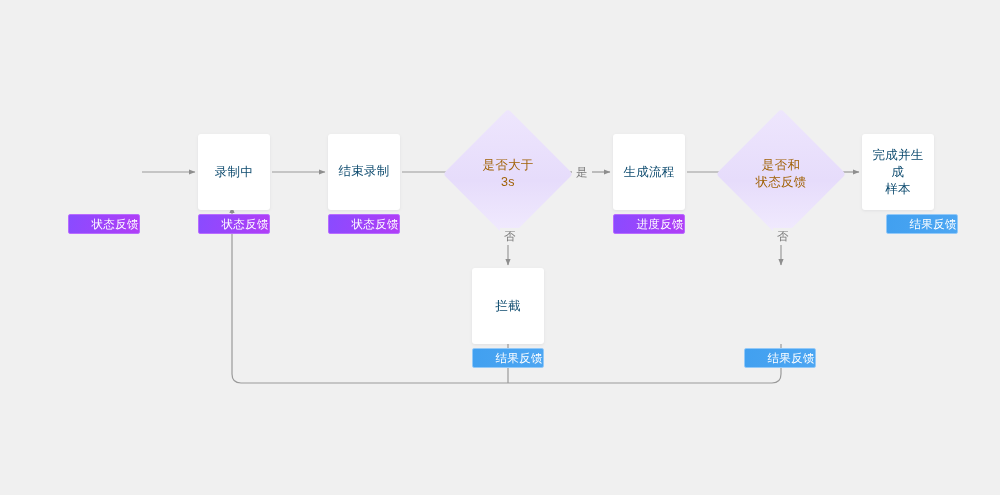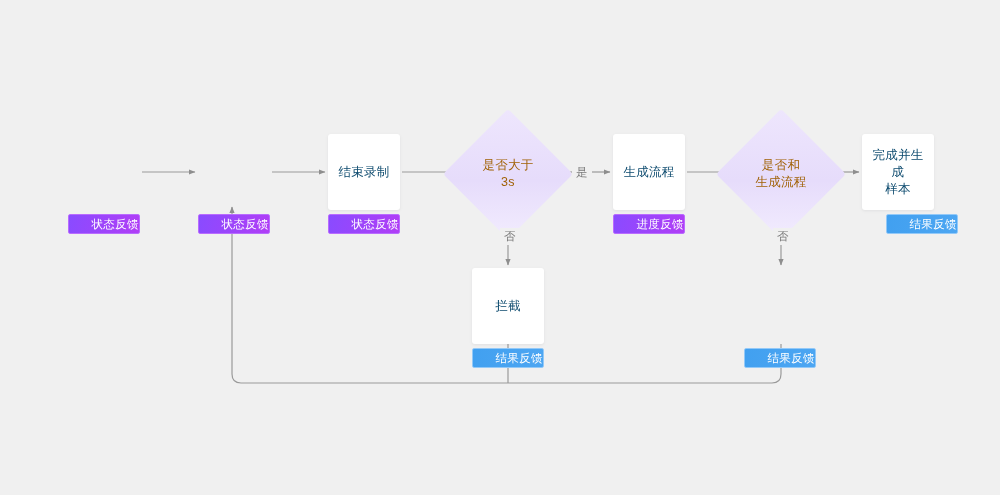"录制中" div.node { html: none -> <div> <span>录制中</span> </div> }
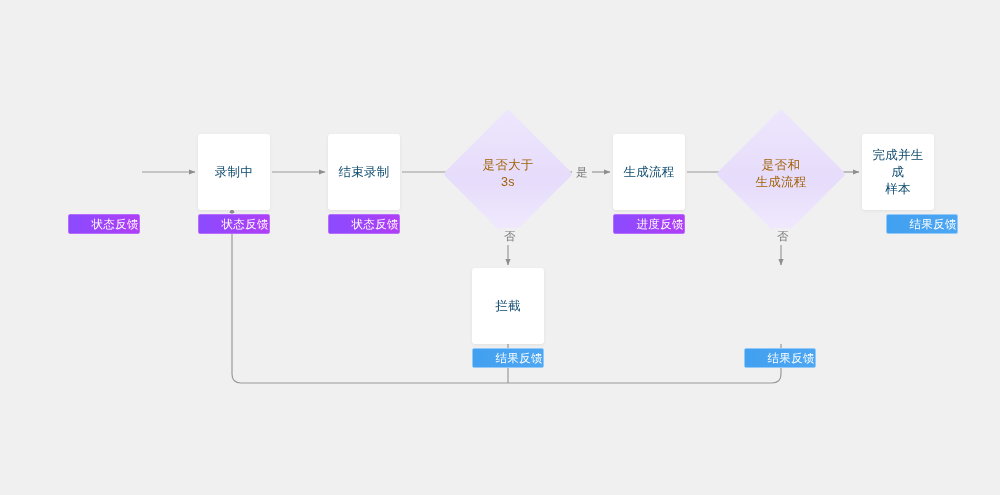"结束录制" div.node { font-family: none -> Liberation Mono, monospace }
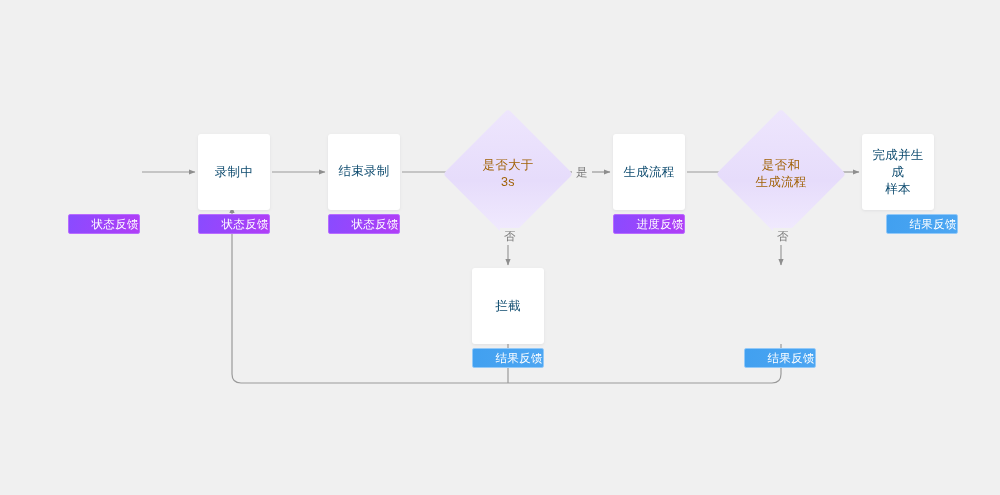"是否和" span.node-label { text: 生成流程 -> 状态反馈 }
